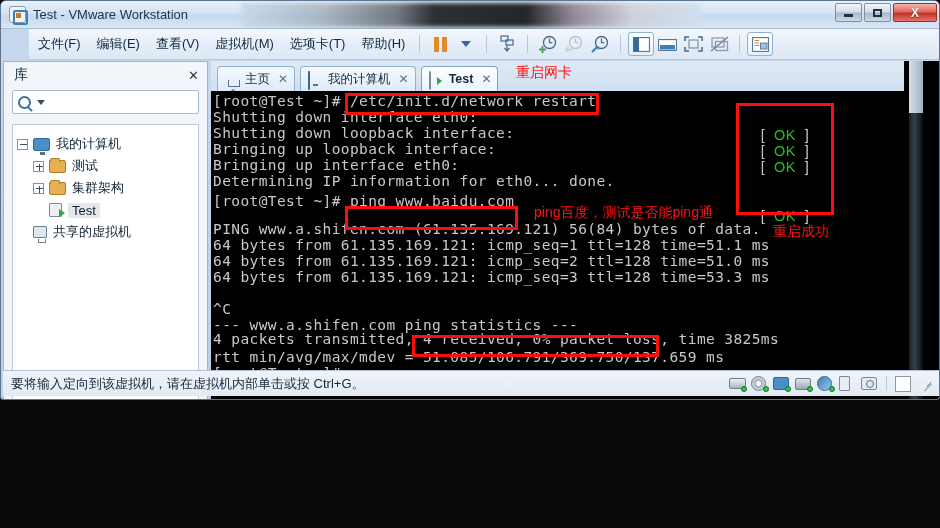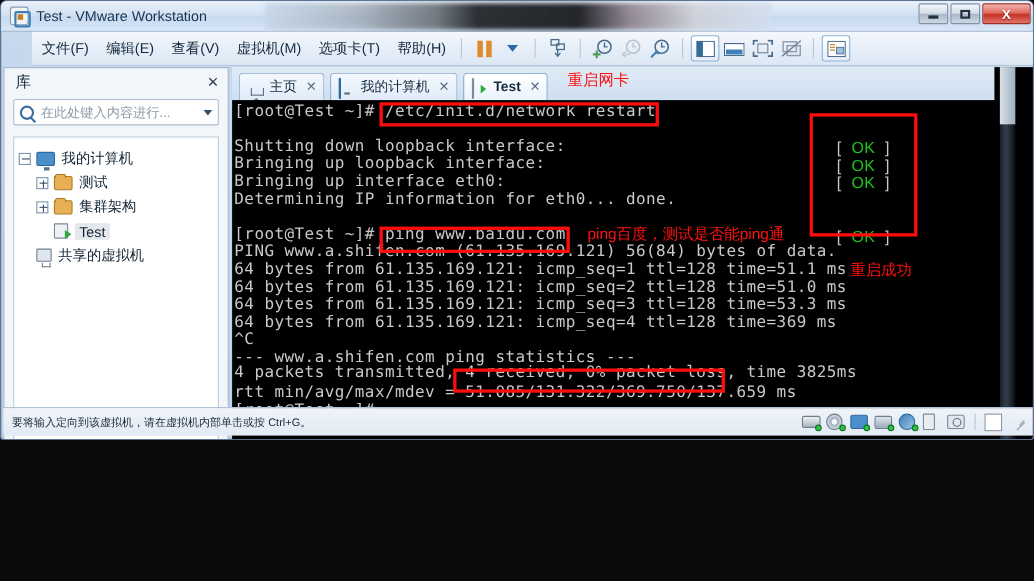"在此处键入内容进行..." span.s-ph { html: <span>在此处键入内容进行...</span> -> none }
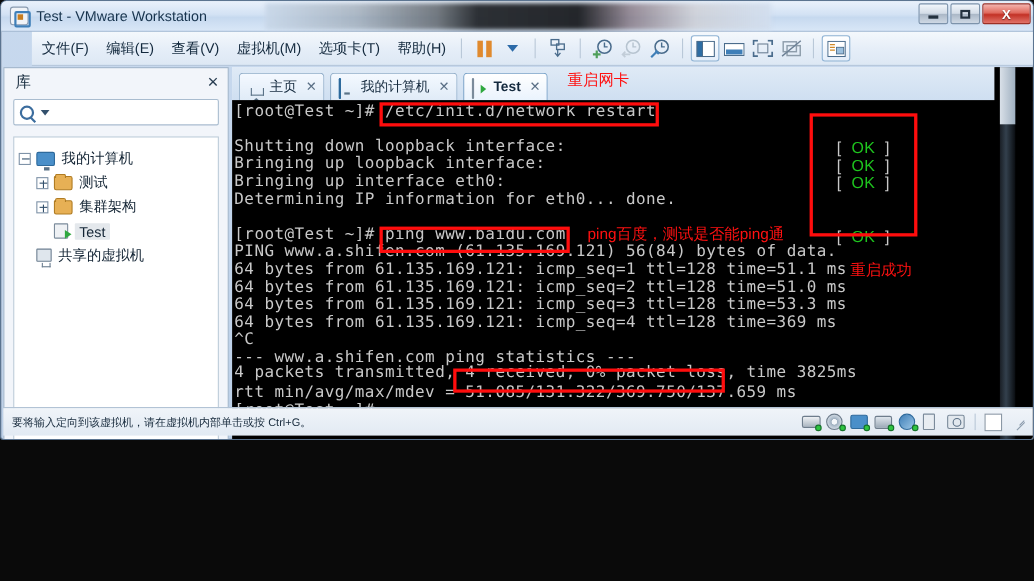"Shutting down interface eth0:" div.tline { html: none -> <div>Shutting down interface eth0:</div> }
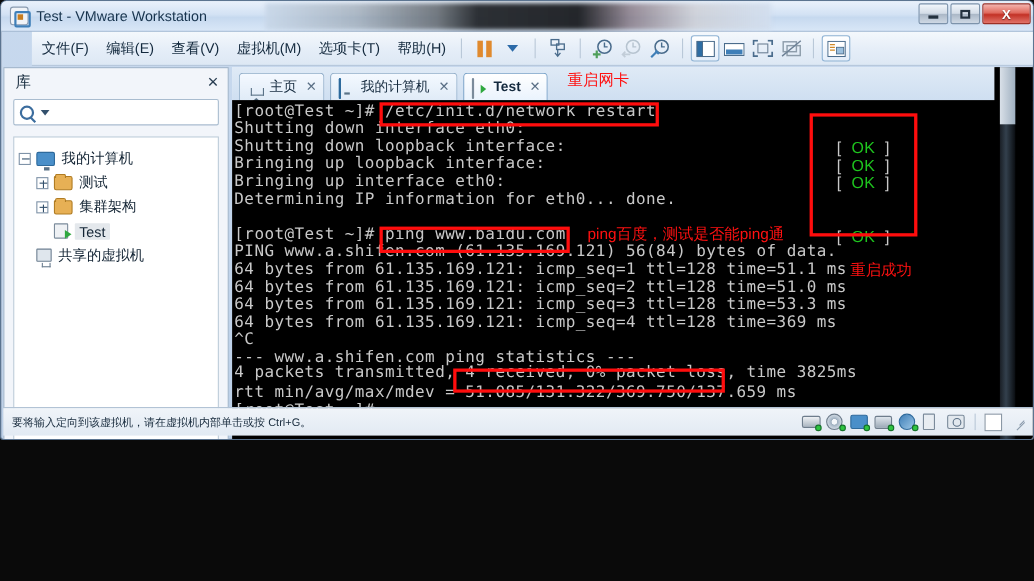"[root@Test ~]# ping www.baidu.com" div.tline { top: 114px -> 102px }
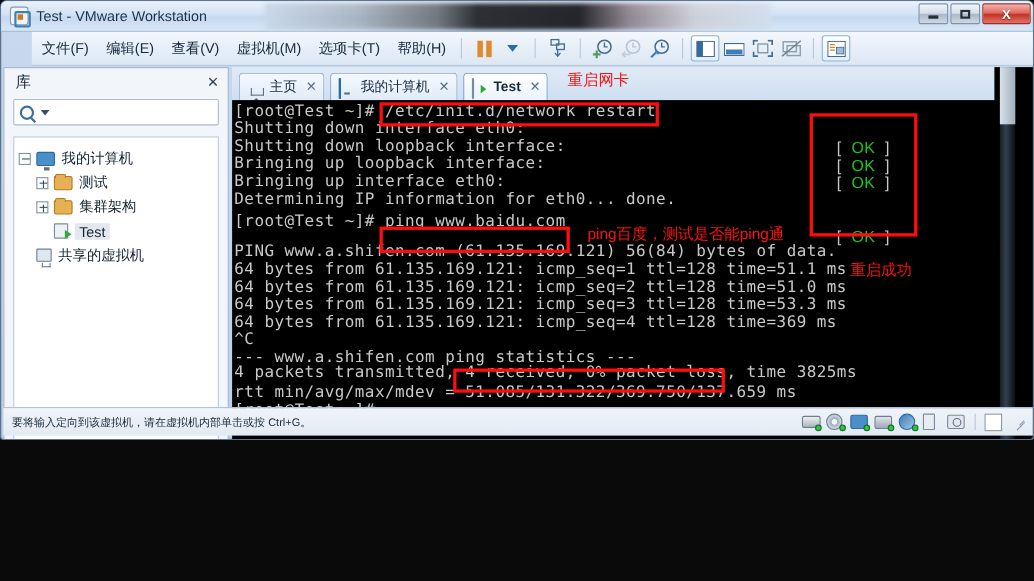"重启成功" div.rtext { top: 236px -> 222px }
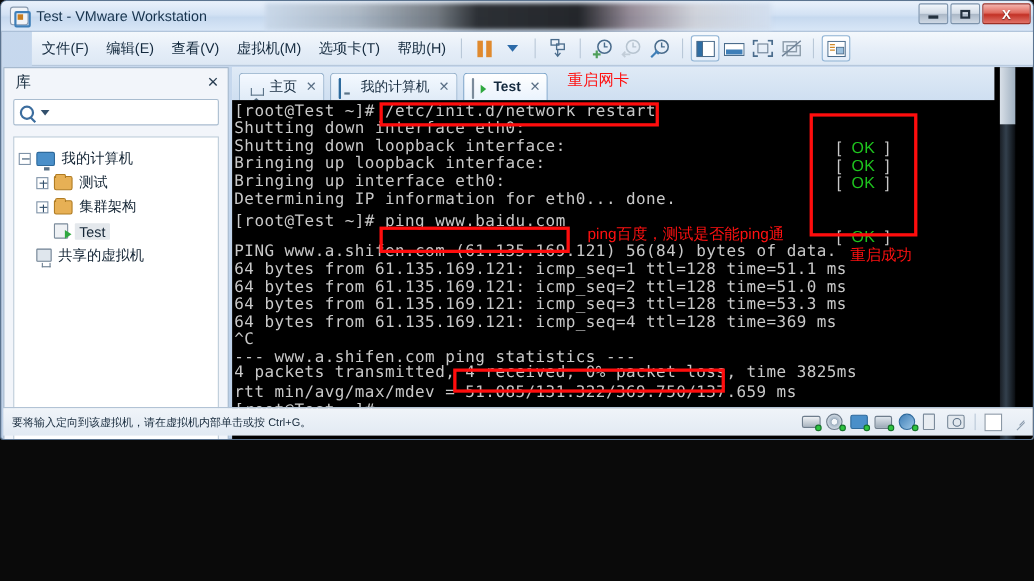"64 bytes from 61.135.169.121: icmp_seq=4" div.tline { html: <div>64 bytes from 61.135.169.121: icmp_seq=4 ttl=128 time=369 ms</div> -> none }
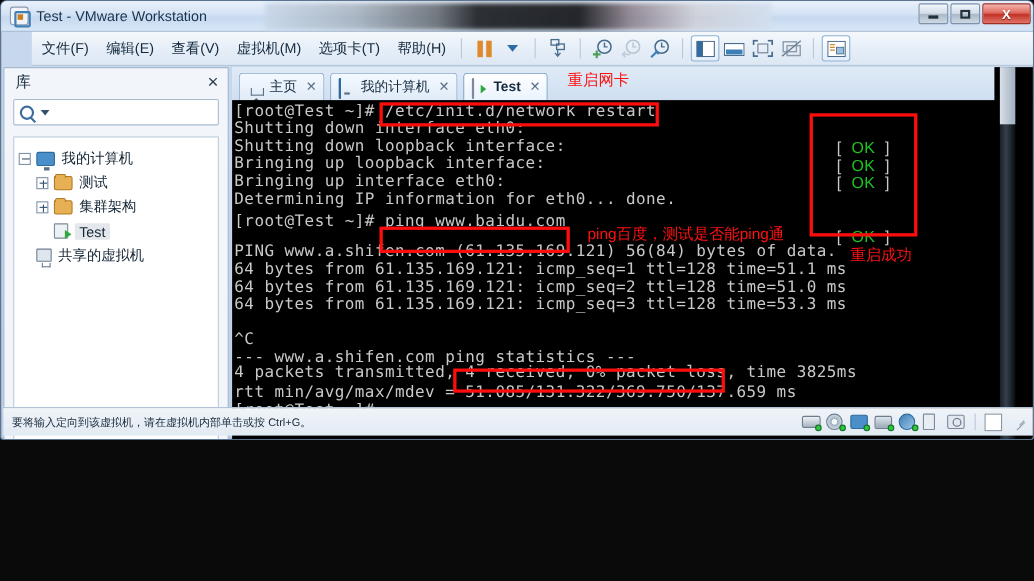"rtt min/avg/max/mdev =" div.tline { text: 51.085/131.322/369.750/137.659 -> 51.085/106.791/369.750/137.659 }
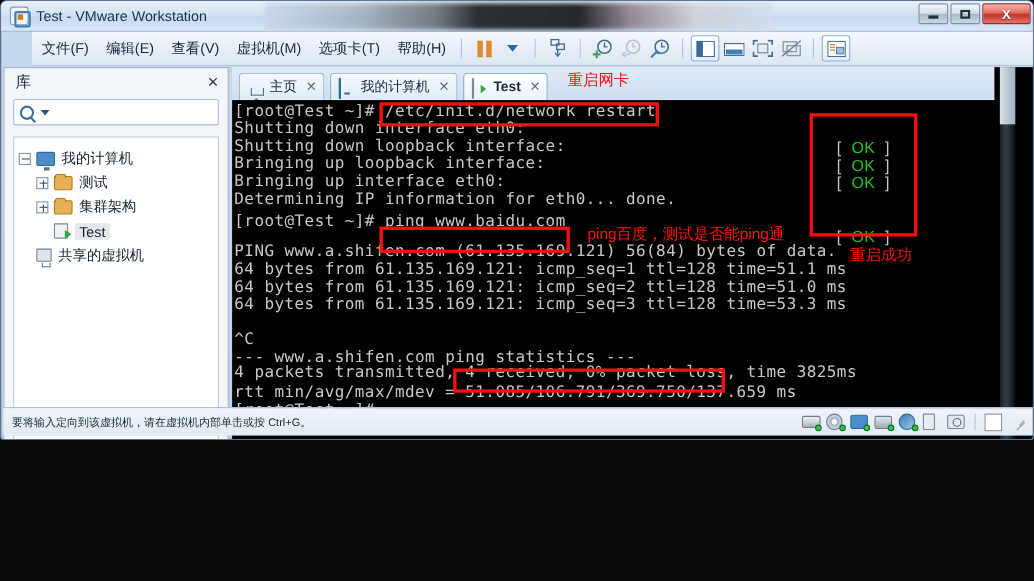"要将输入定向到该虚拟机，请在虚拟机内部单击或按 Ctrl+G。" .status-text { font-size: 10px -> 13px }
